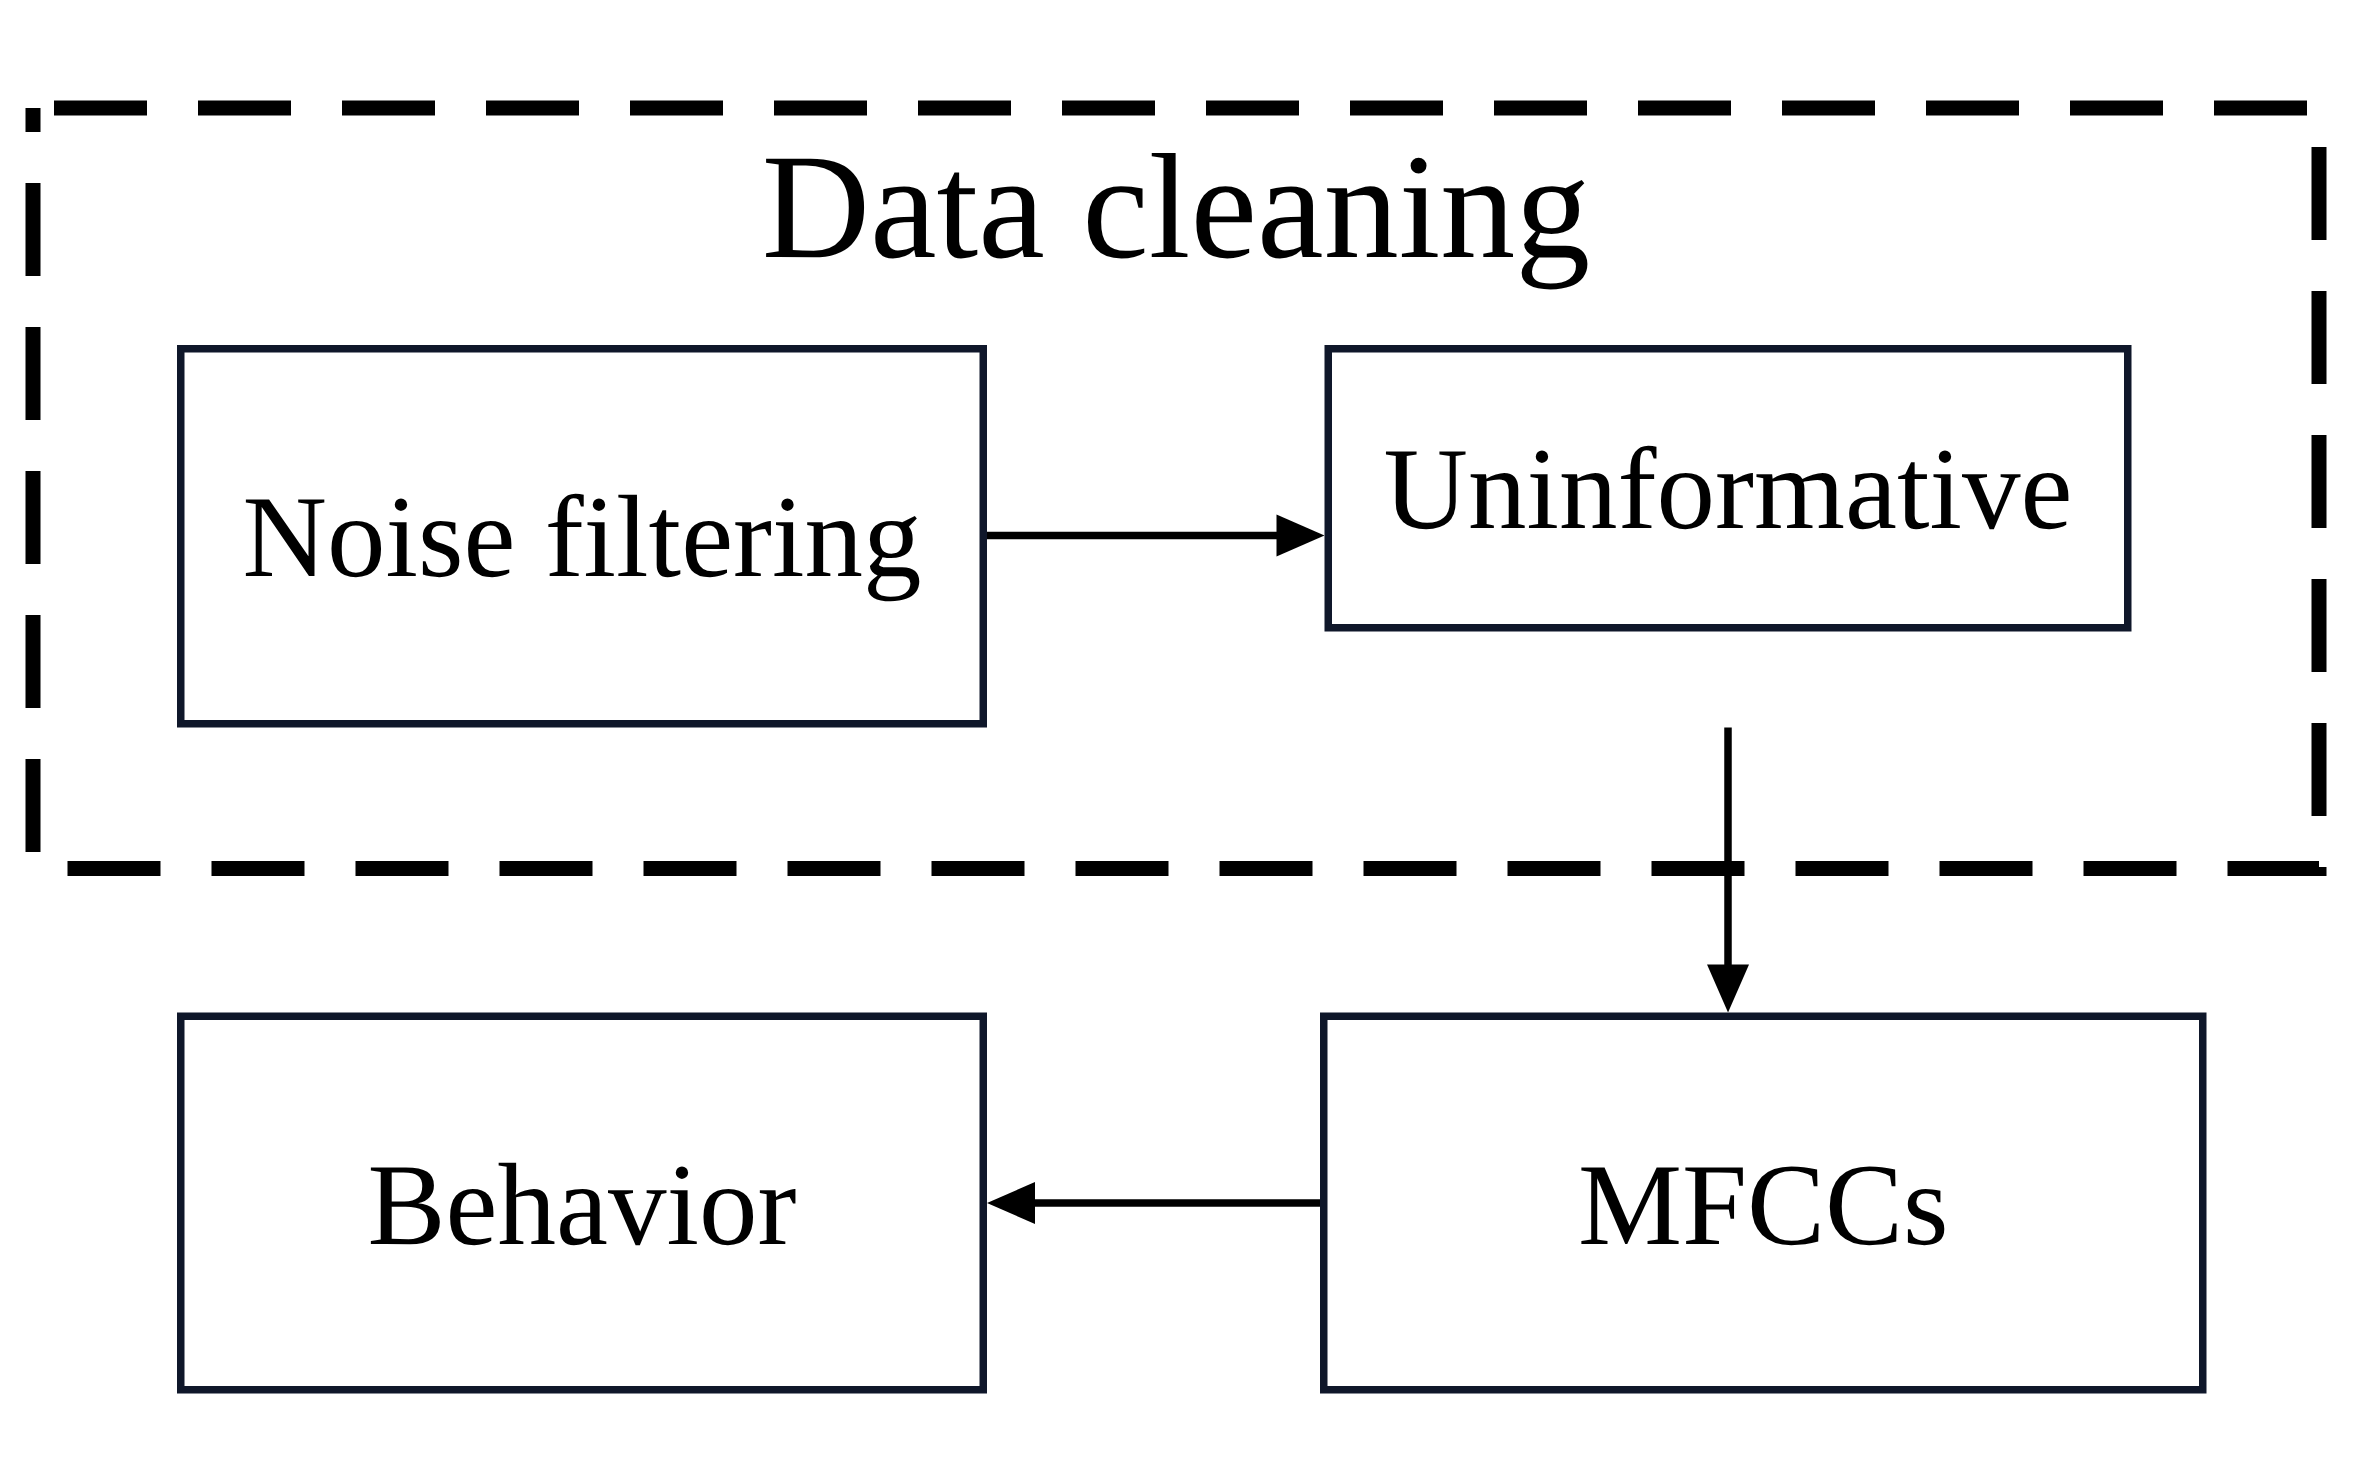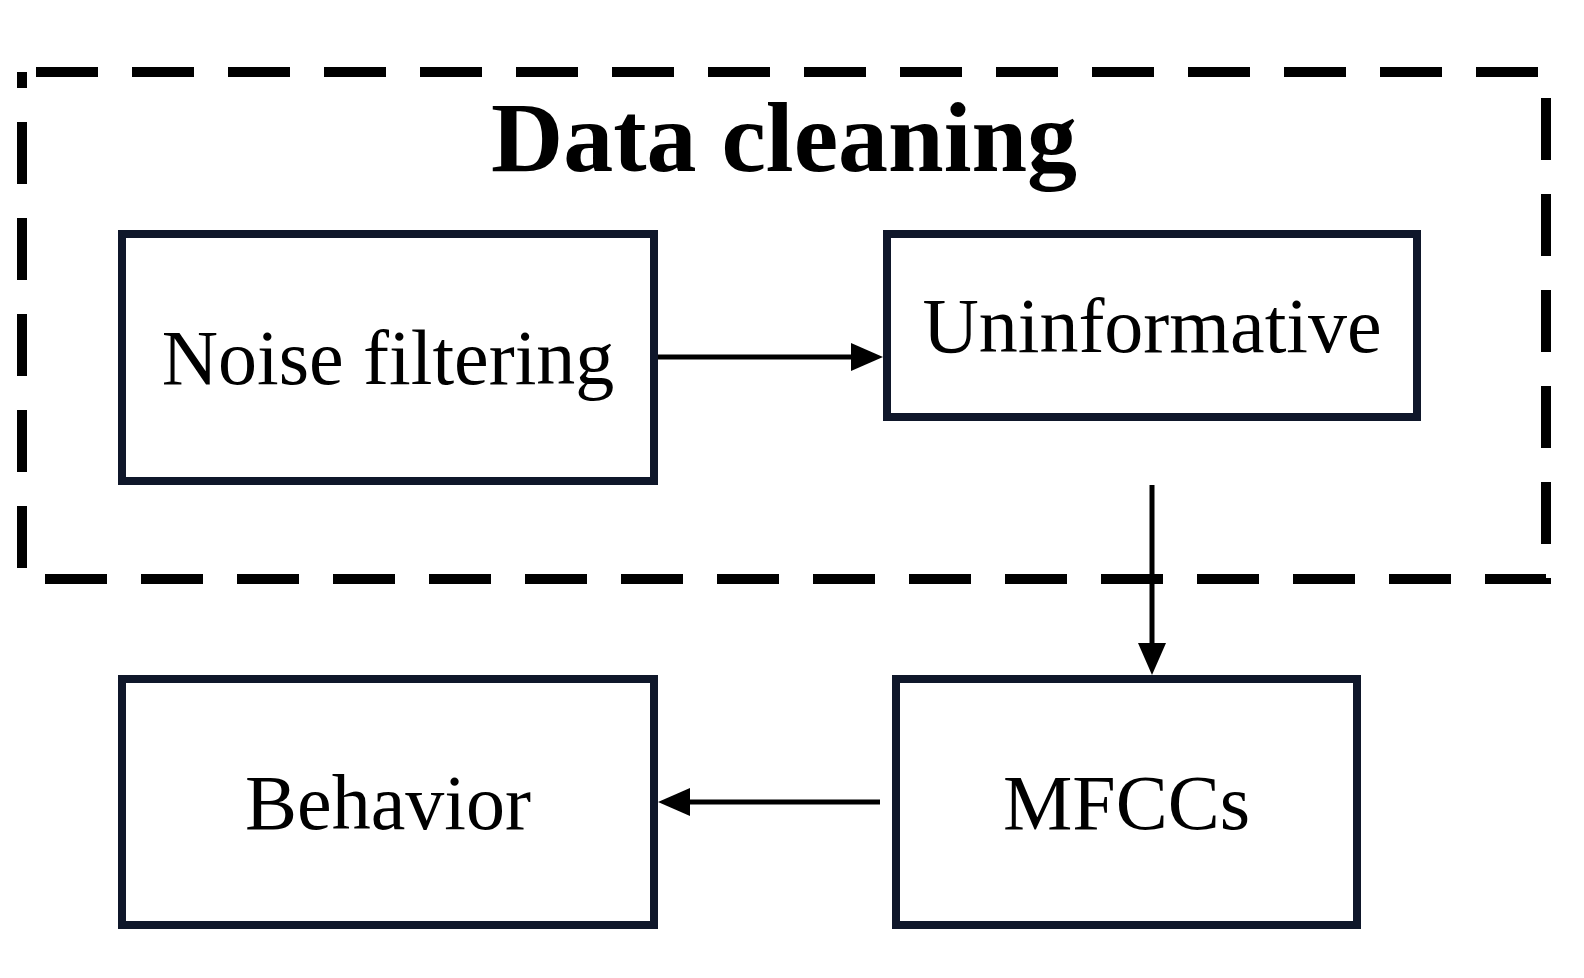"Data cleaning" .group-title { font-weight: bold -> normal }
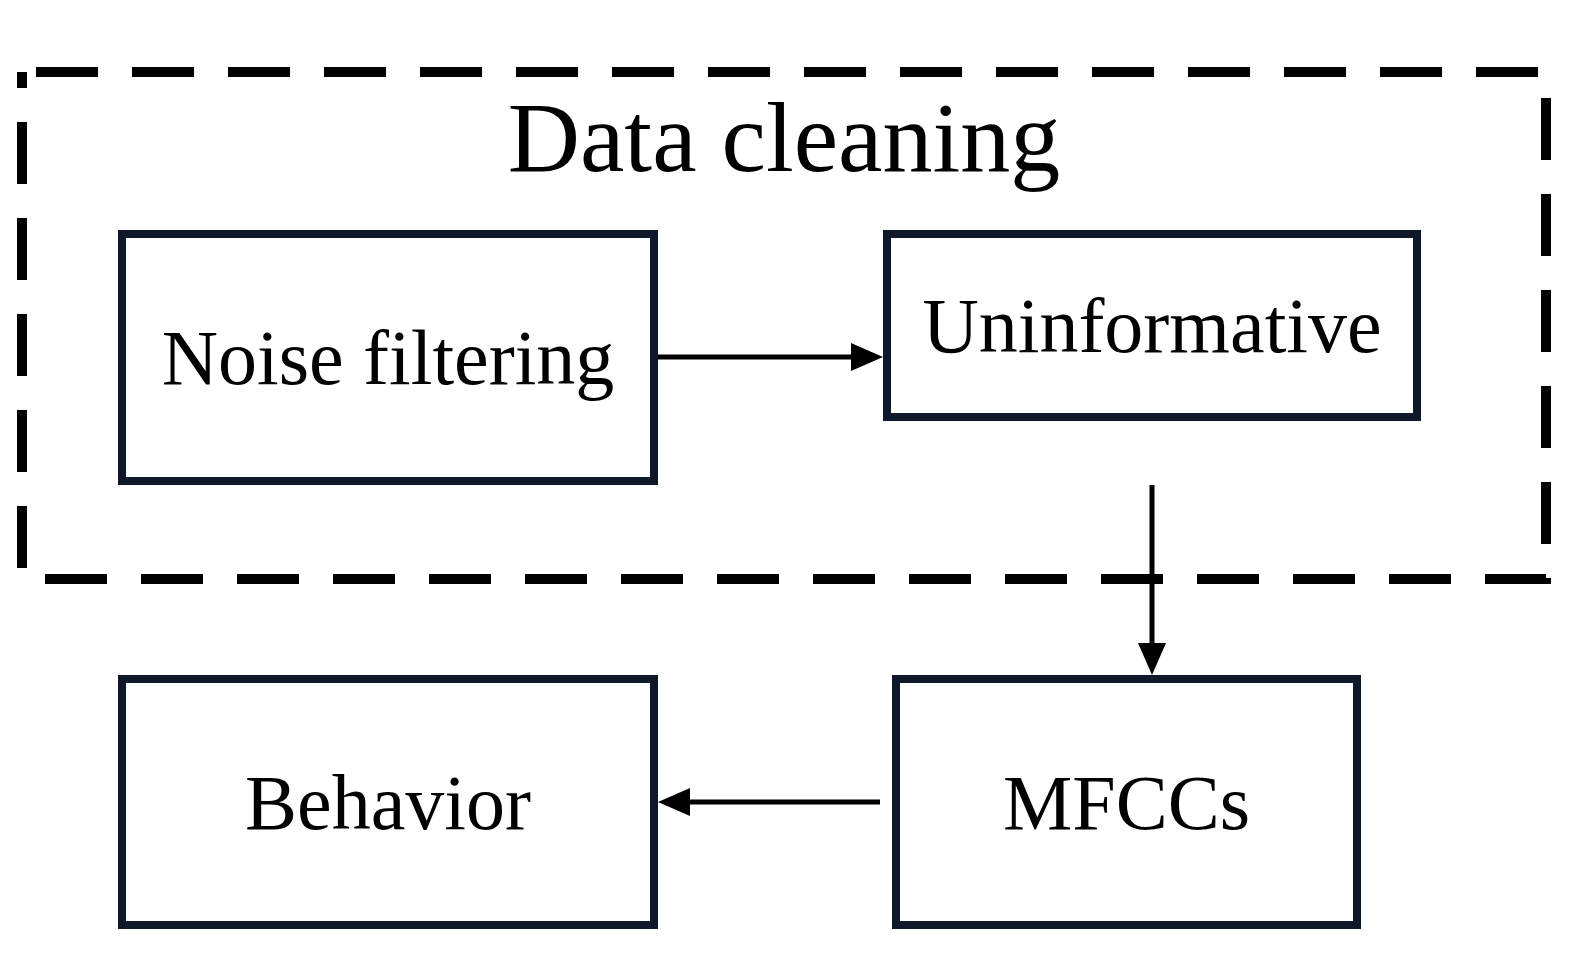"Noise filtering" .node { border: 8px solid #0f172a -> 5px solid #0f172a }
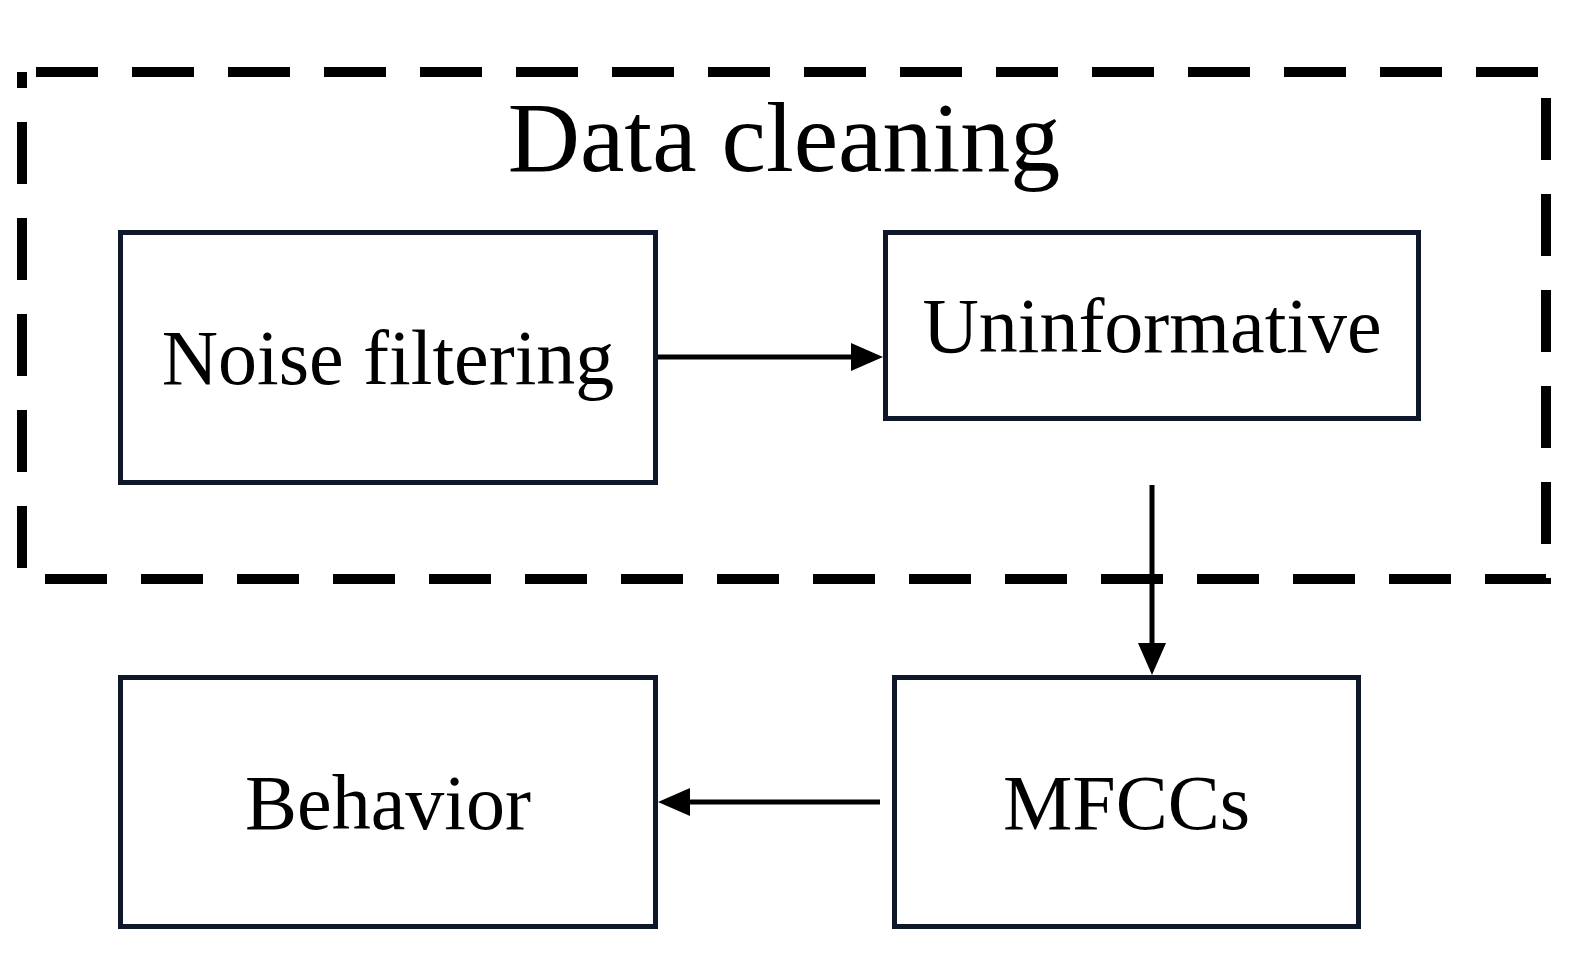"MFCCs" .node-mfccs { margin-left: 12px -> none; width: 469px -> 591px }
